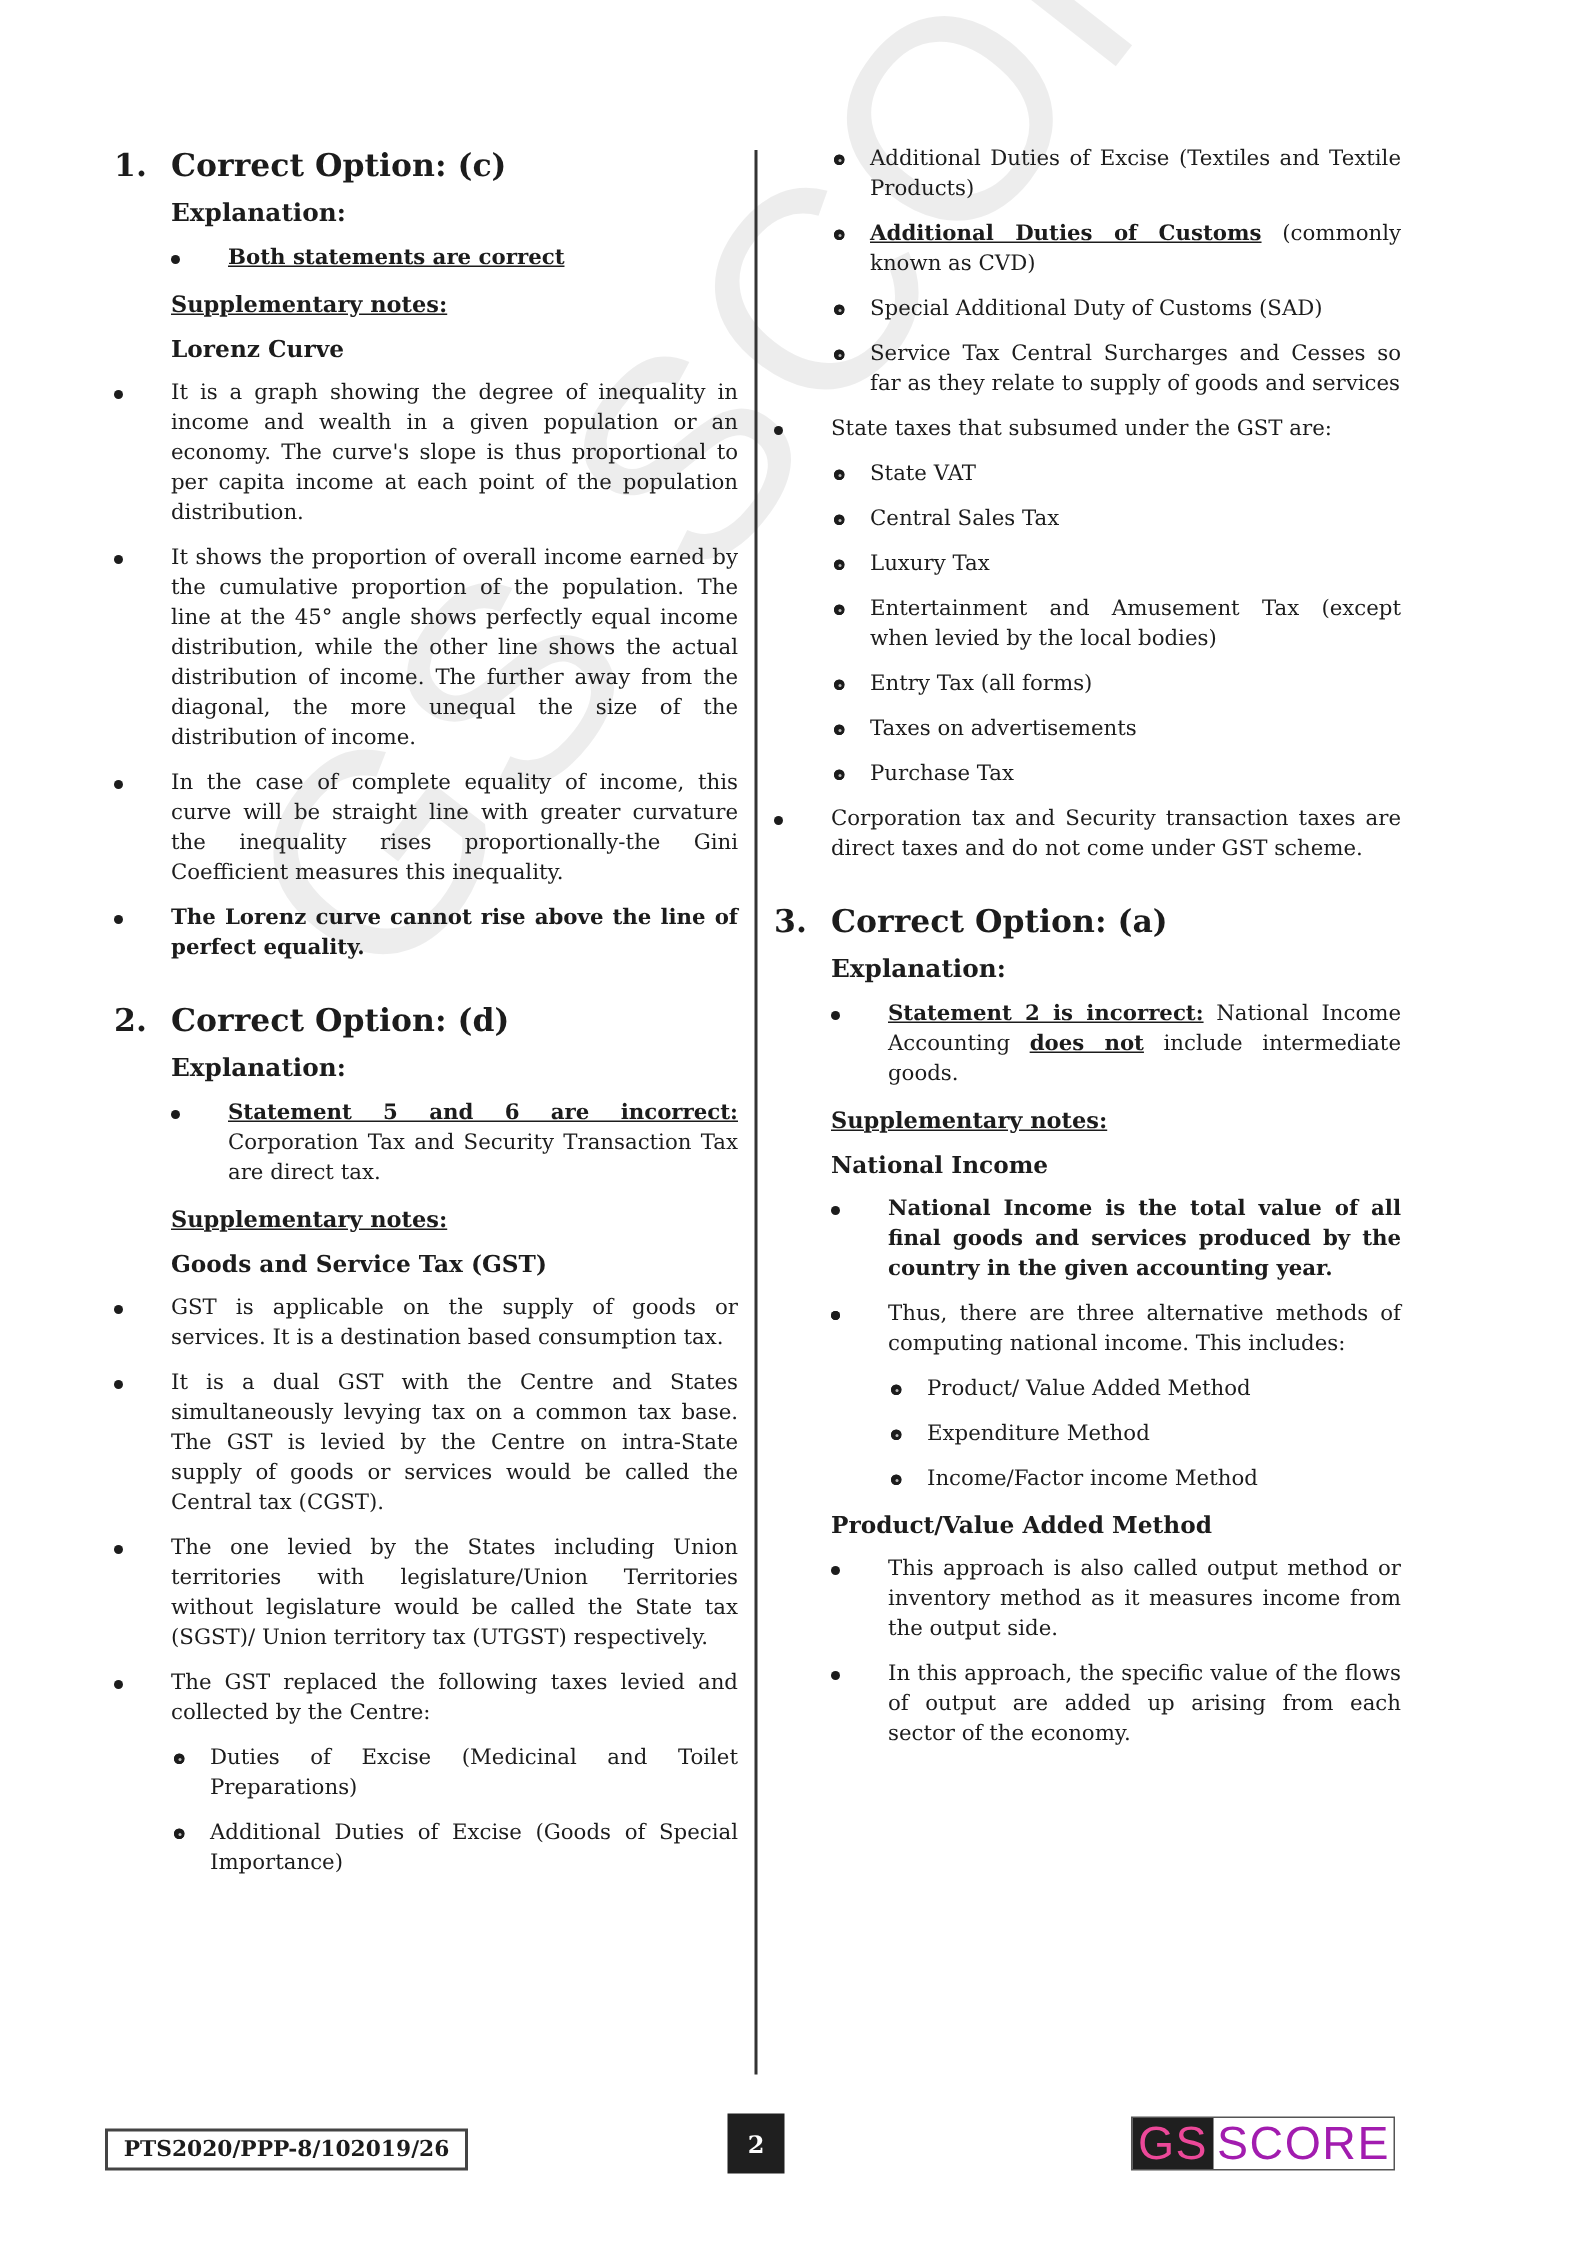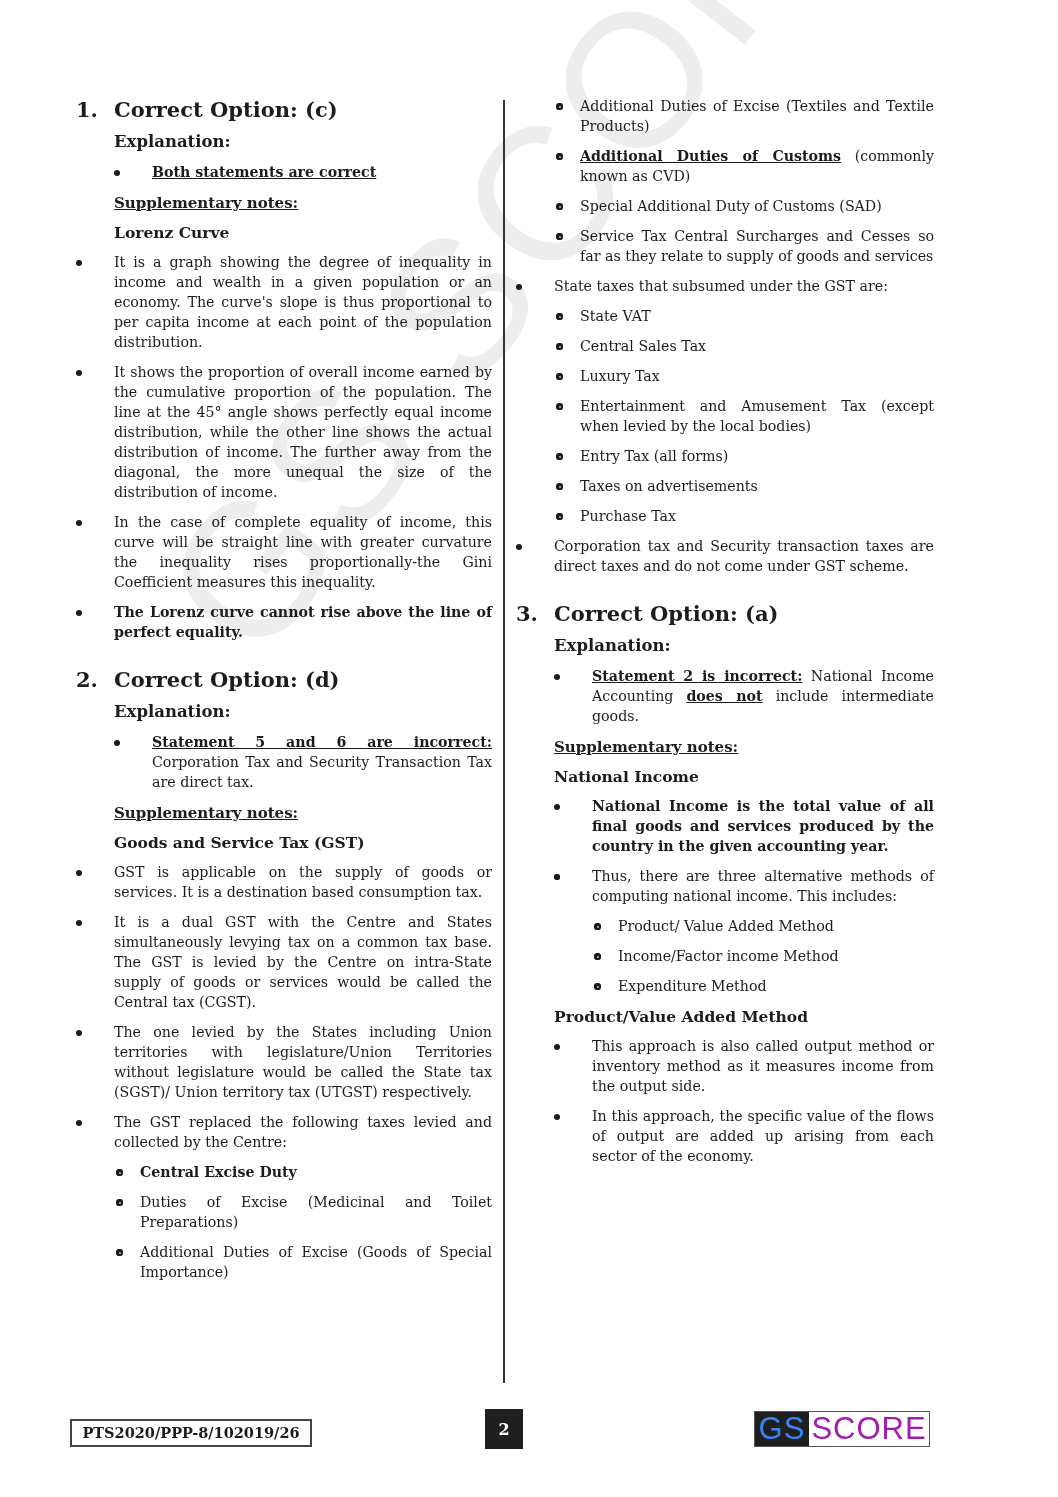"Income/Factor income Method" div.sb { order: before "Expenditure Method" -> after "Expenditure Method" }
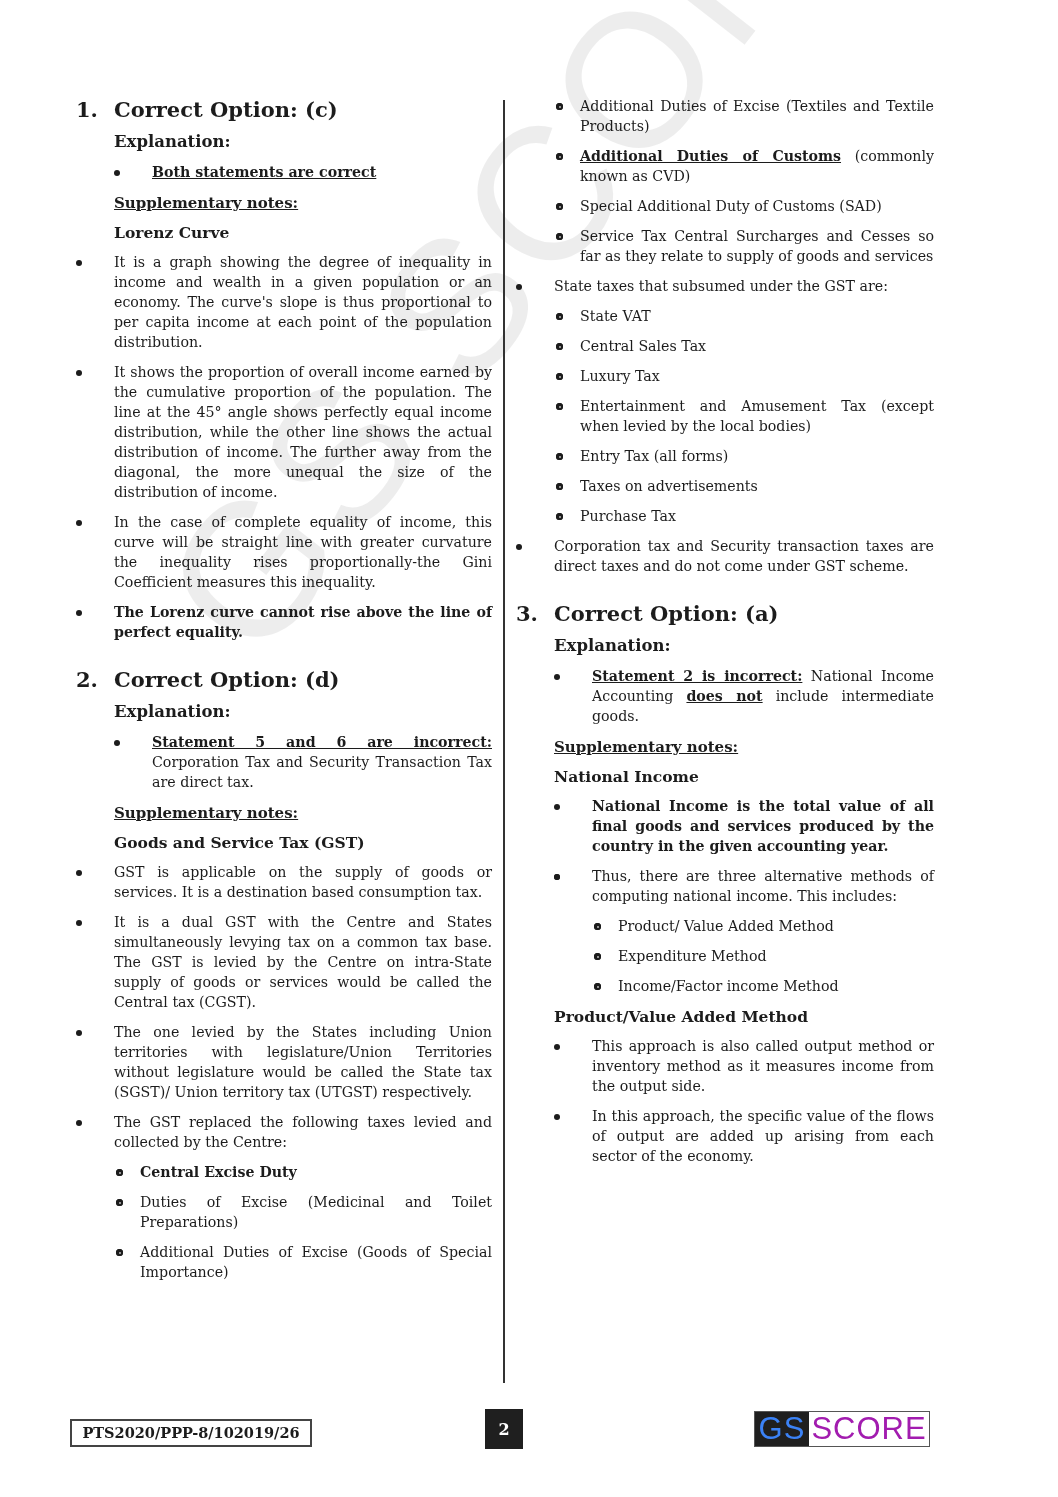"Central Excise Duty" div.sb { html: <div><span></span><span>Central Excise Duty</span></div> -> none }
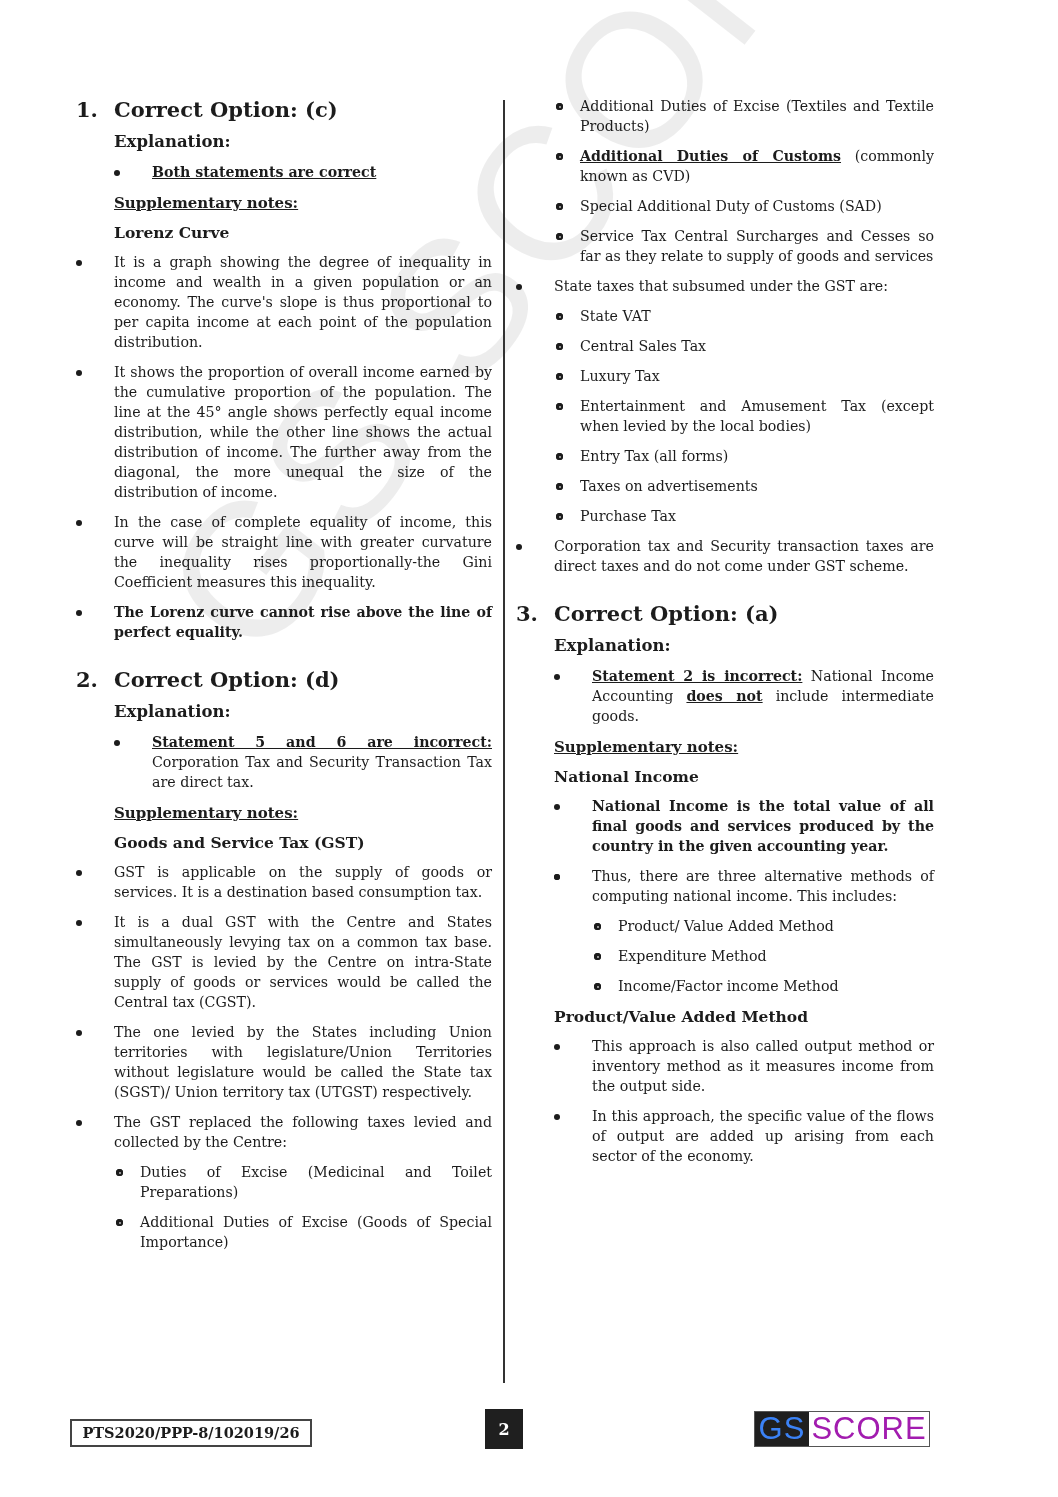"GS" .logo .gs { color: #3b82f6 -> #ec4899 }
